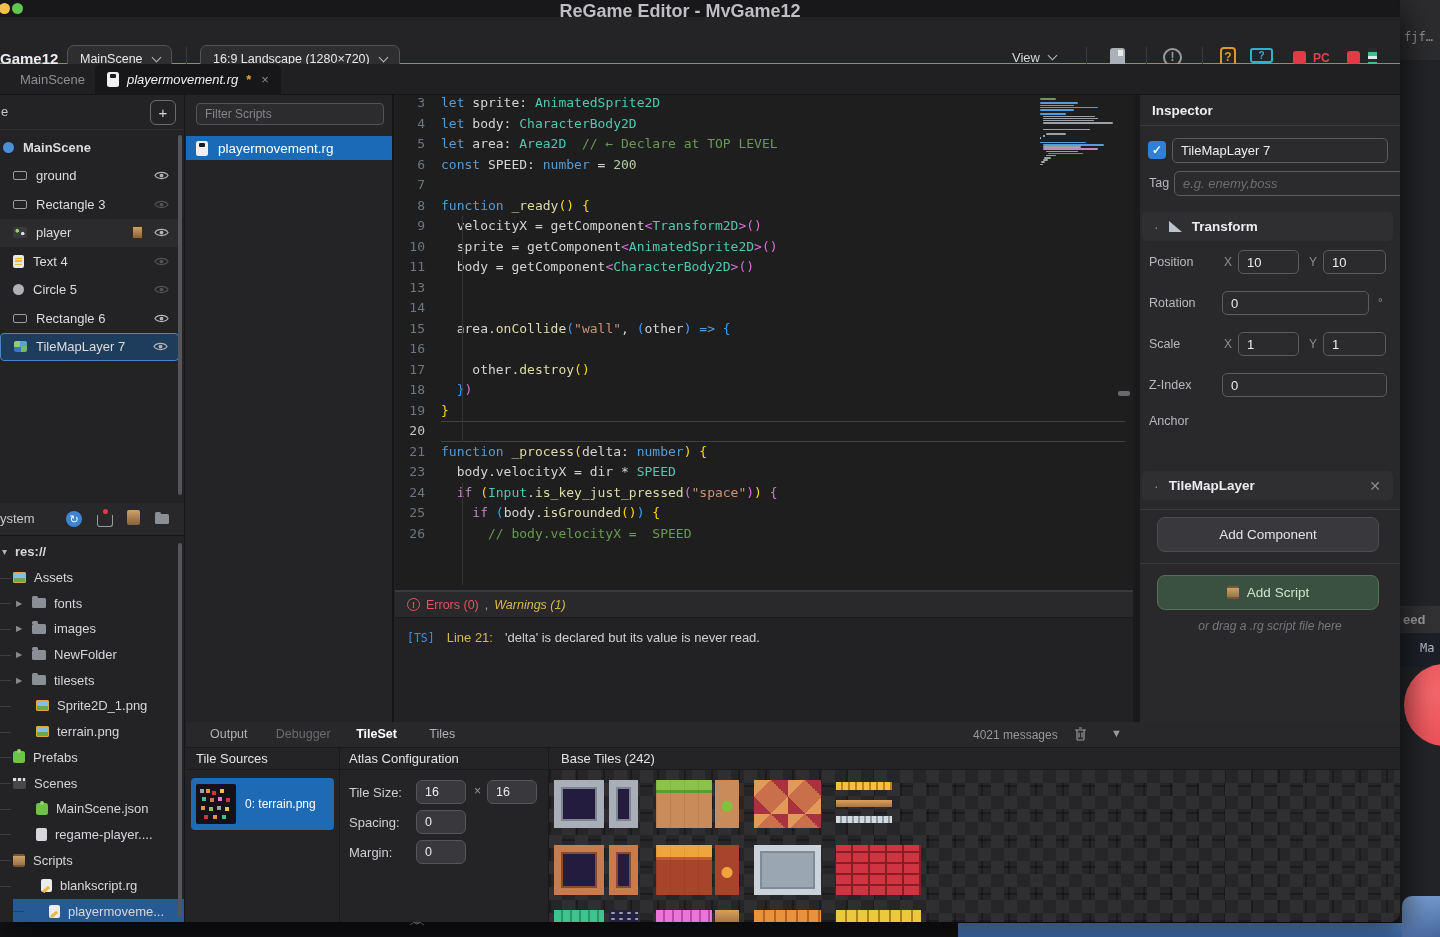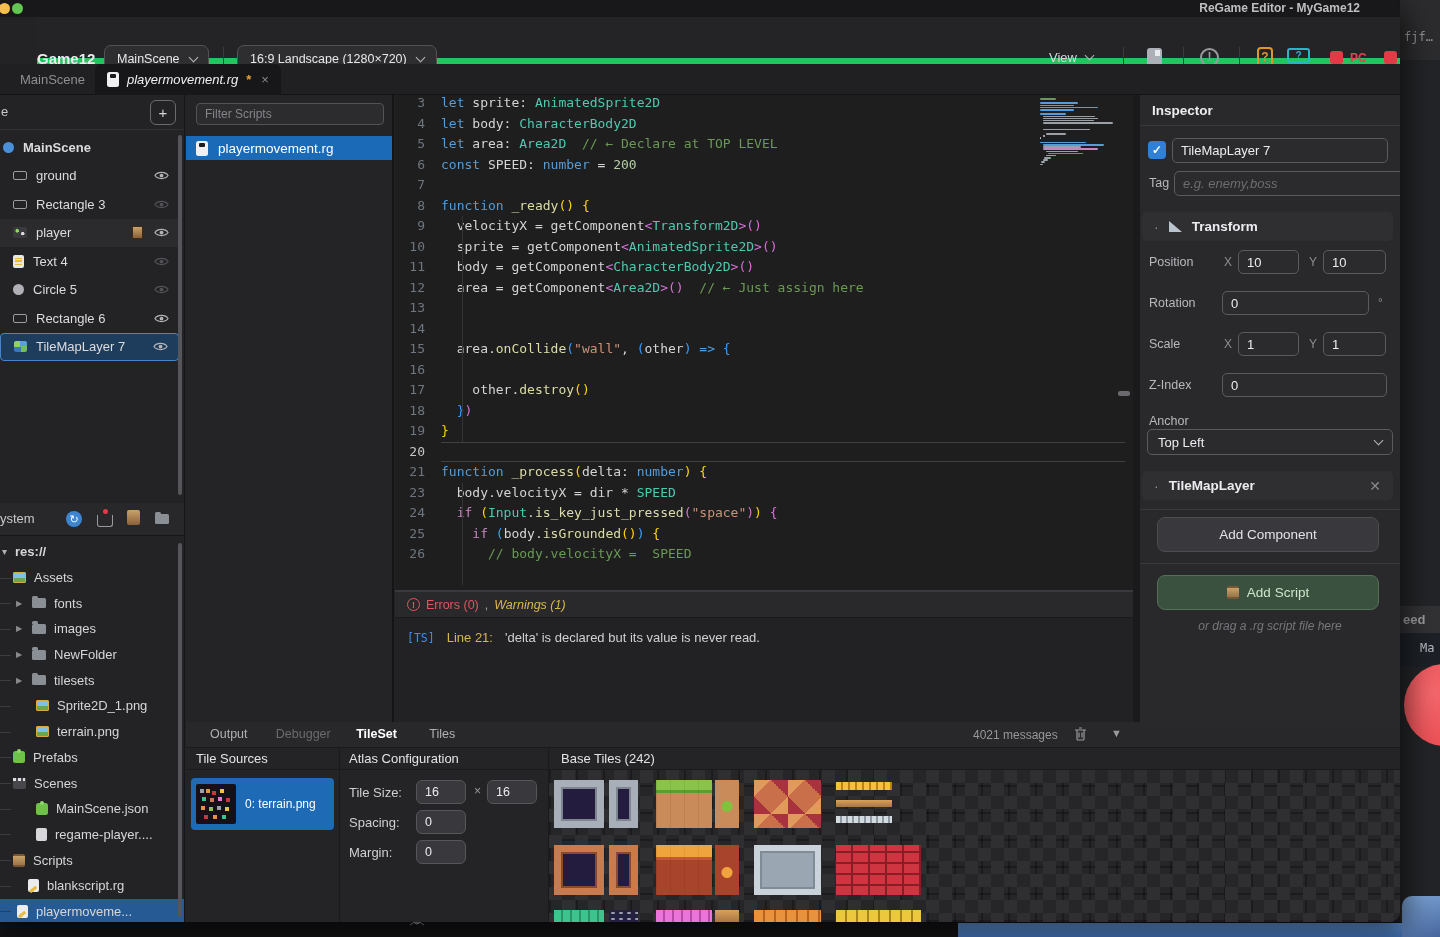"ReGame Editor - MyGame12" .titlebar-title { font-size: 12px -> 18px; text-align: right -> center }
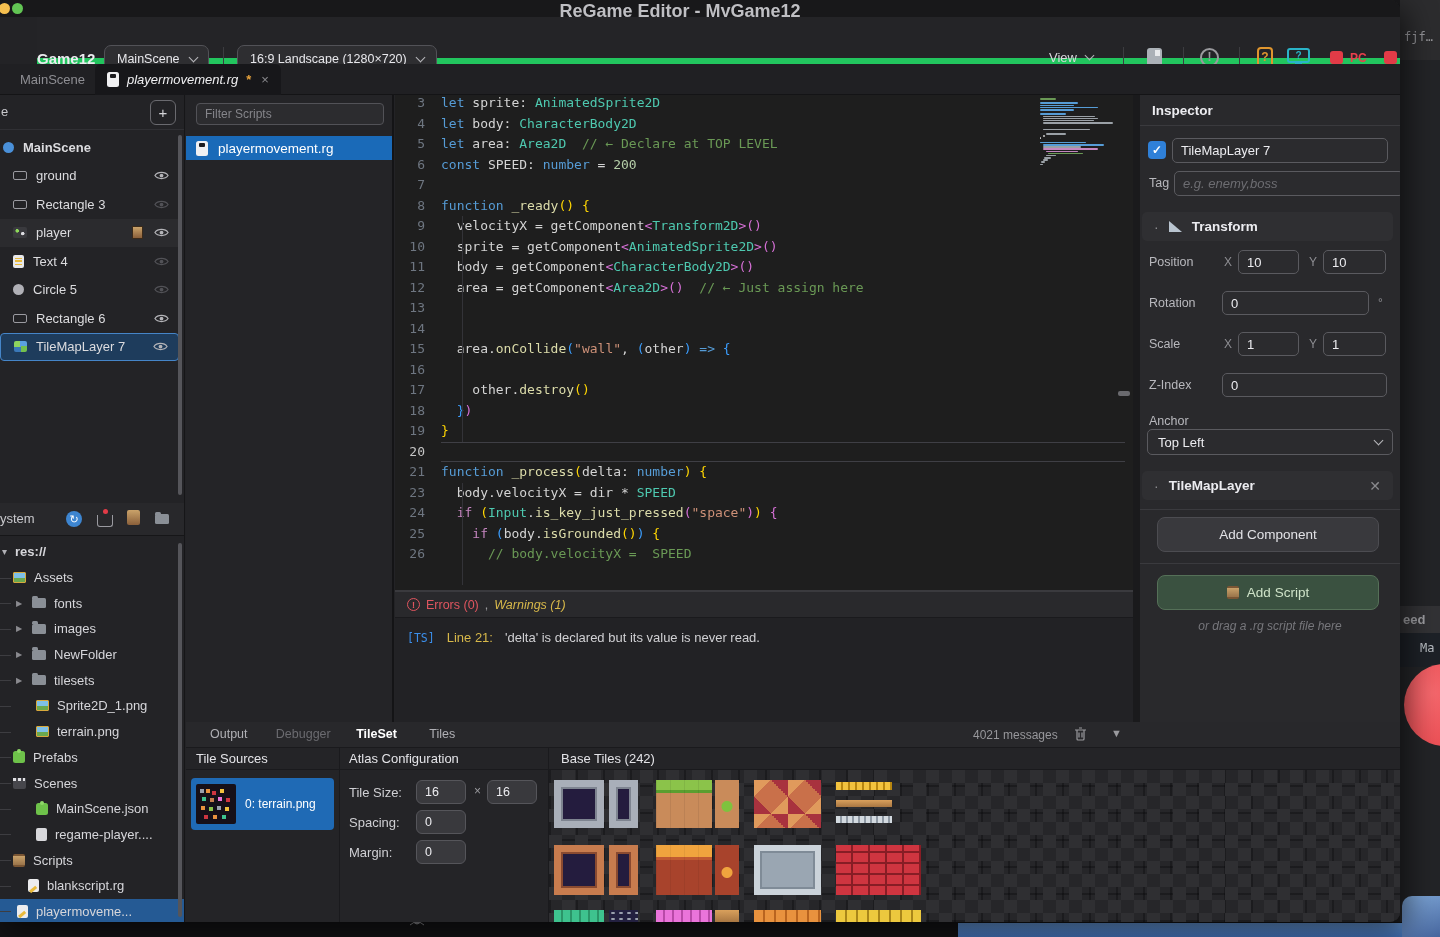"Game12" .toolbar { border-bottom: 6px solid #22c55e -> 1px solid #22c55e; margin-left: 37px -> none }
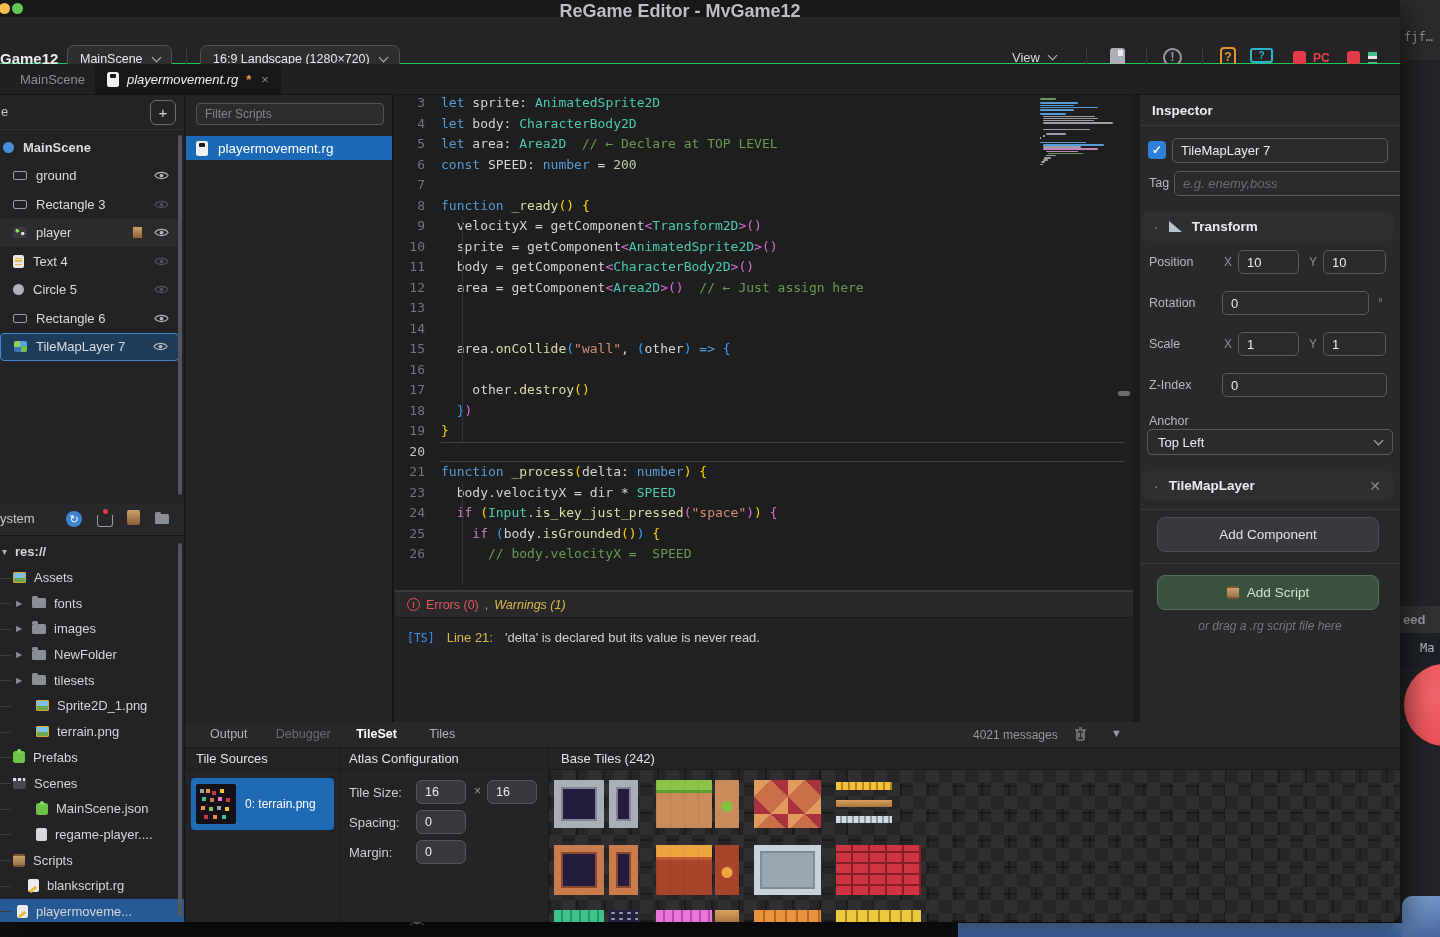"12" div.code-line { html: <div> <span>12</span> <span><span> area = getComponent</span><span>&lt;</span><span>Area2D</span><span>&gt;()</span><span> // ← Just assign here</span></span> </div> -> none }
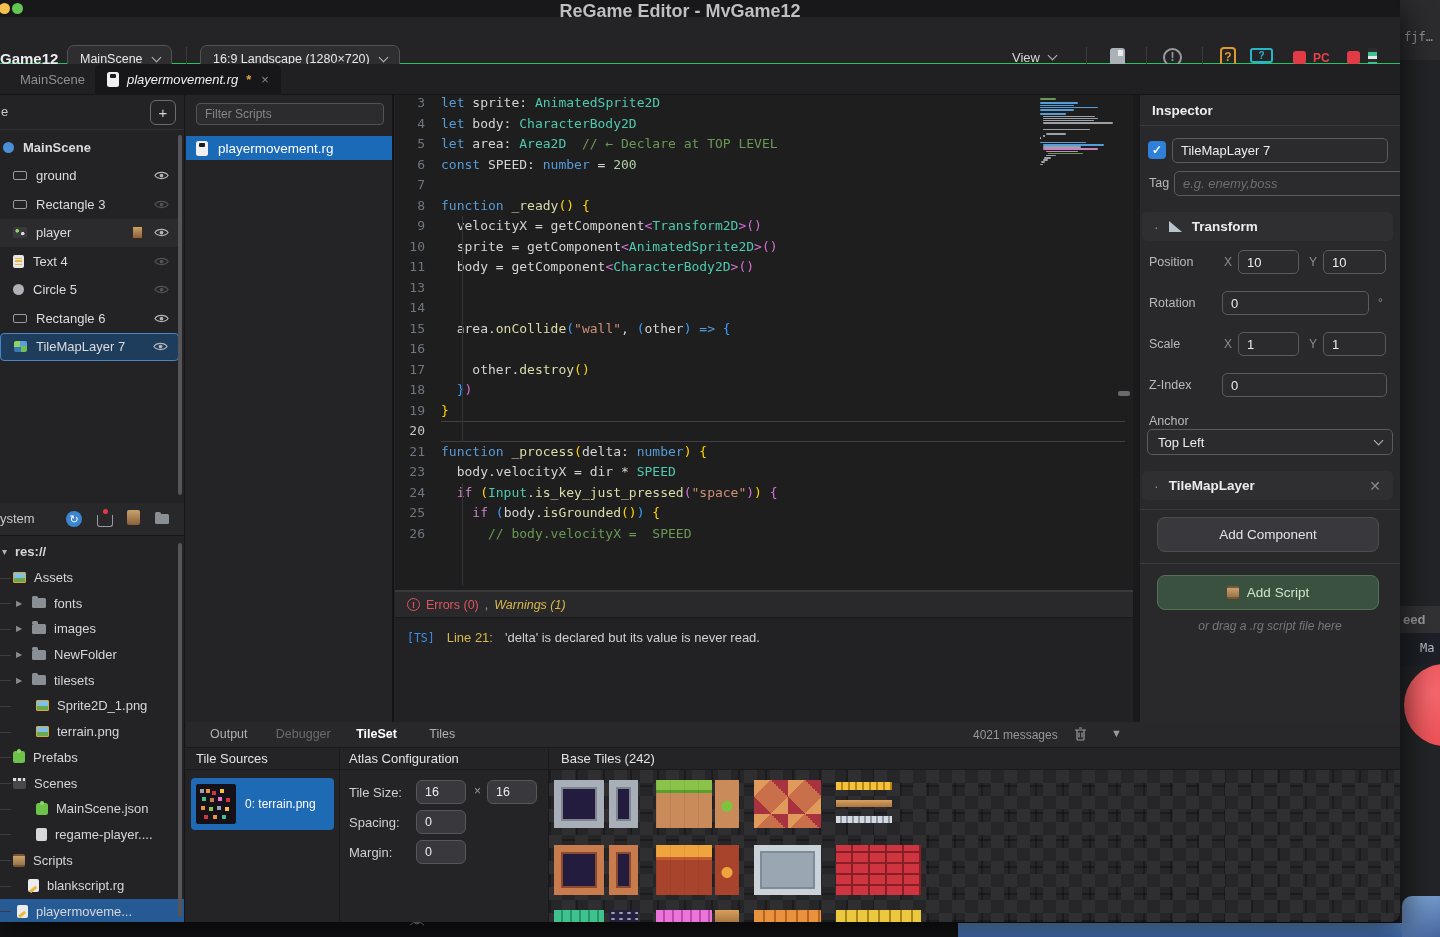"Top Left" div.iselect { html: <div> <span>Top Left</span> <span></span> </div> -> none }
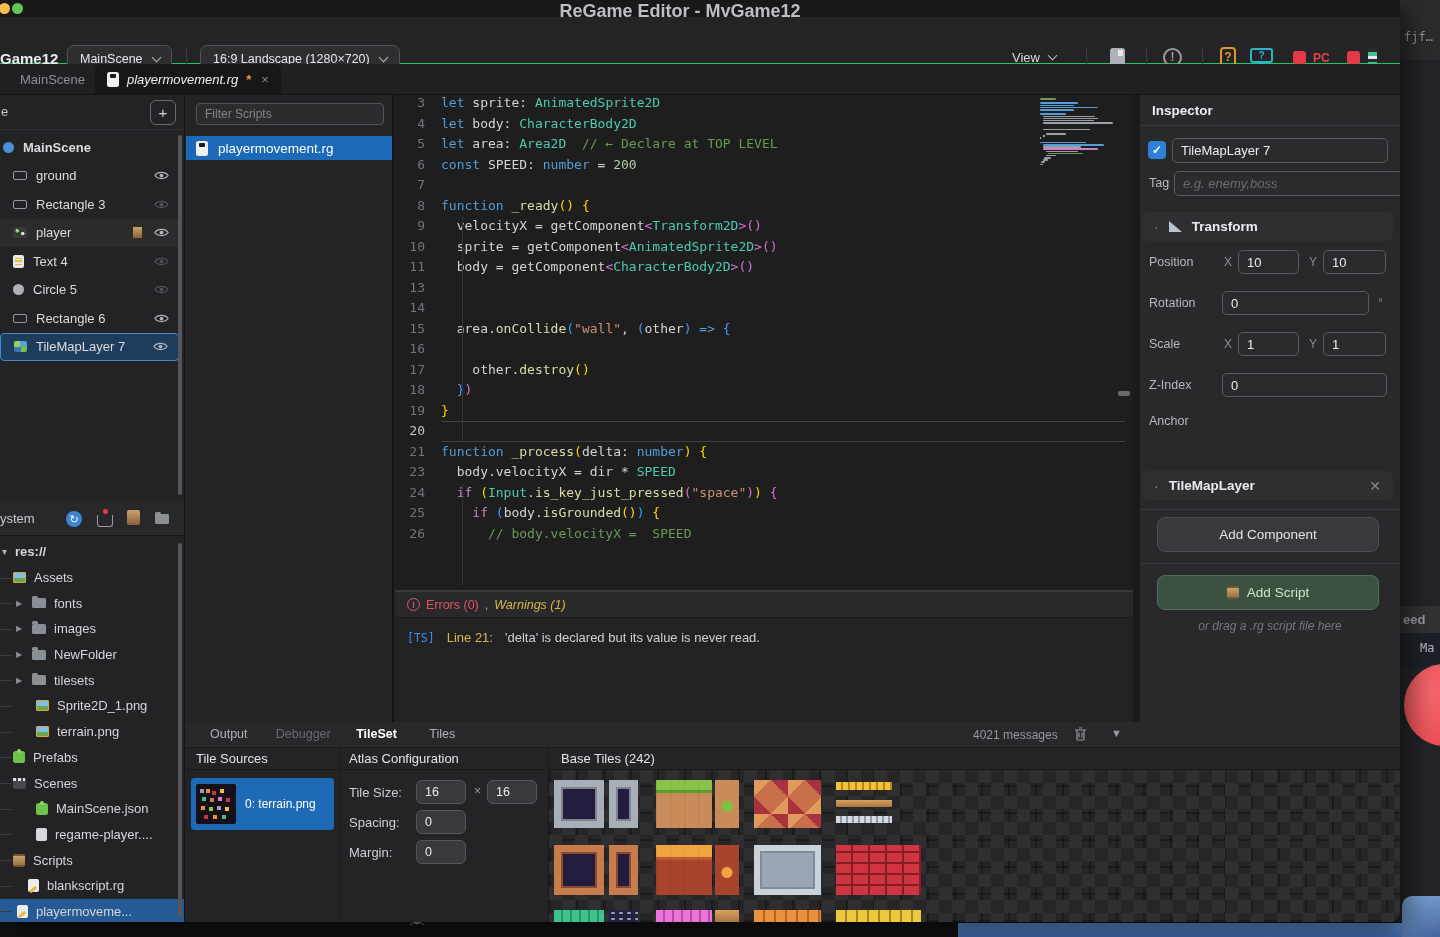"blankscript.rg" div.frow { padding-left: 28px -> 41px }
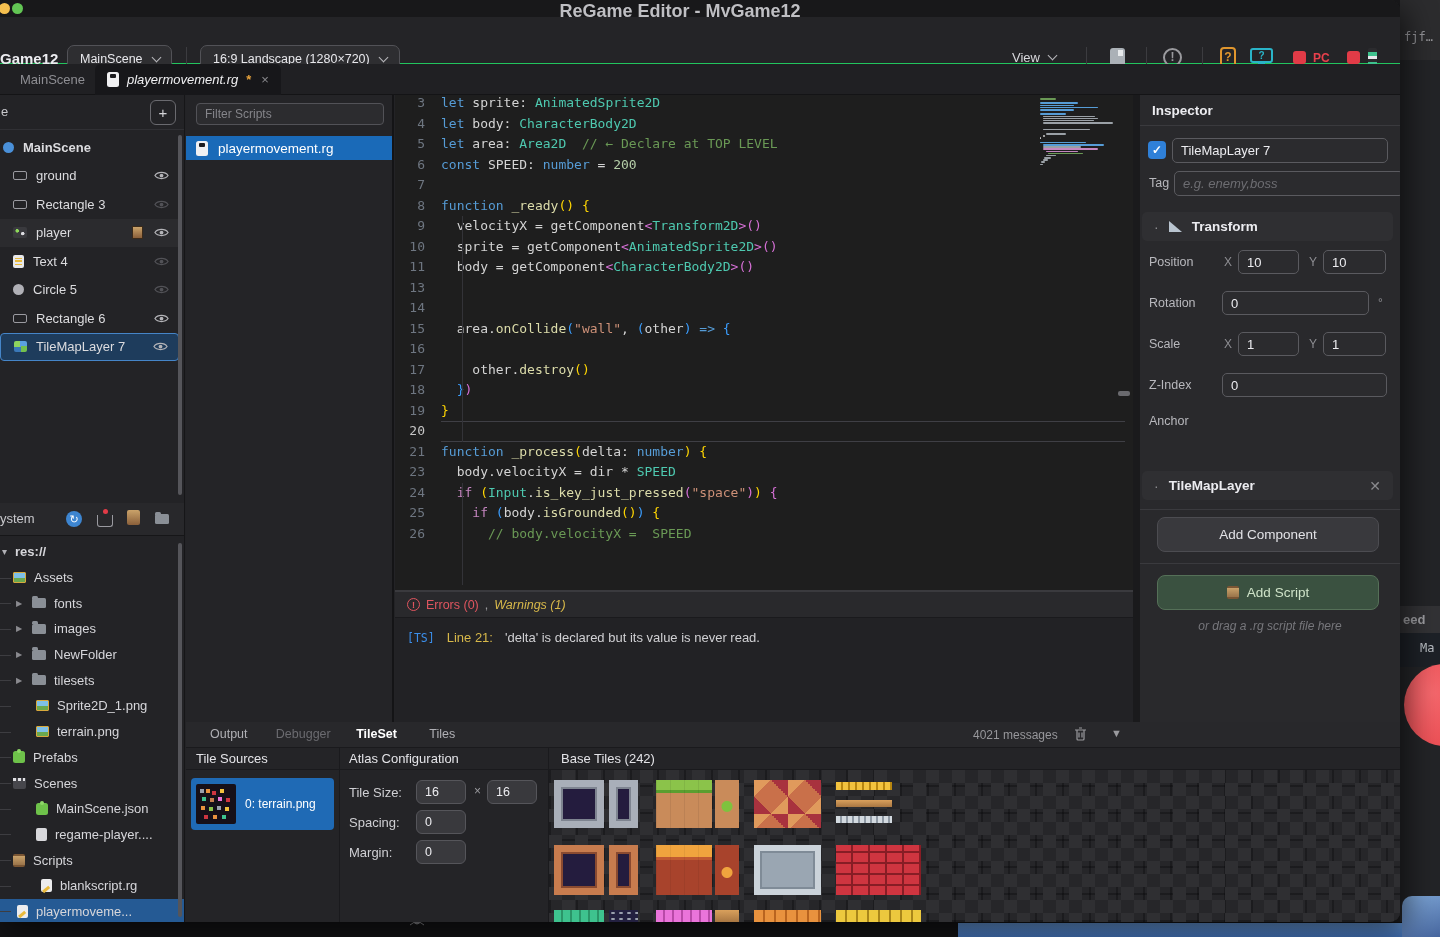"playermoveme..." div.frow { margin-left: none -> 13px; padding-left: 17px -> 36px }
